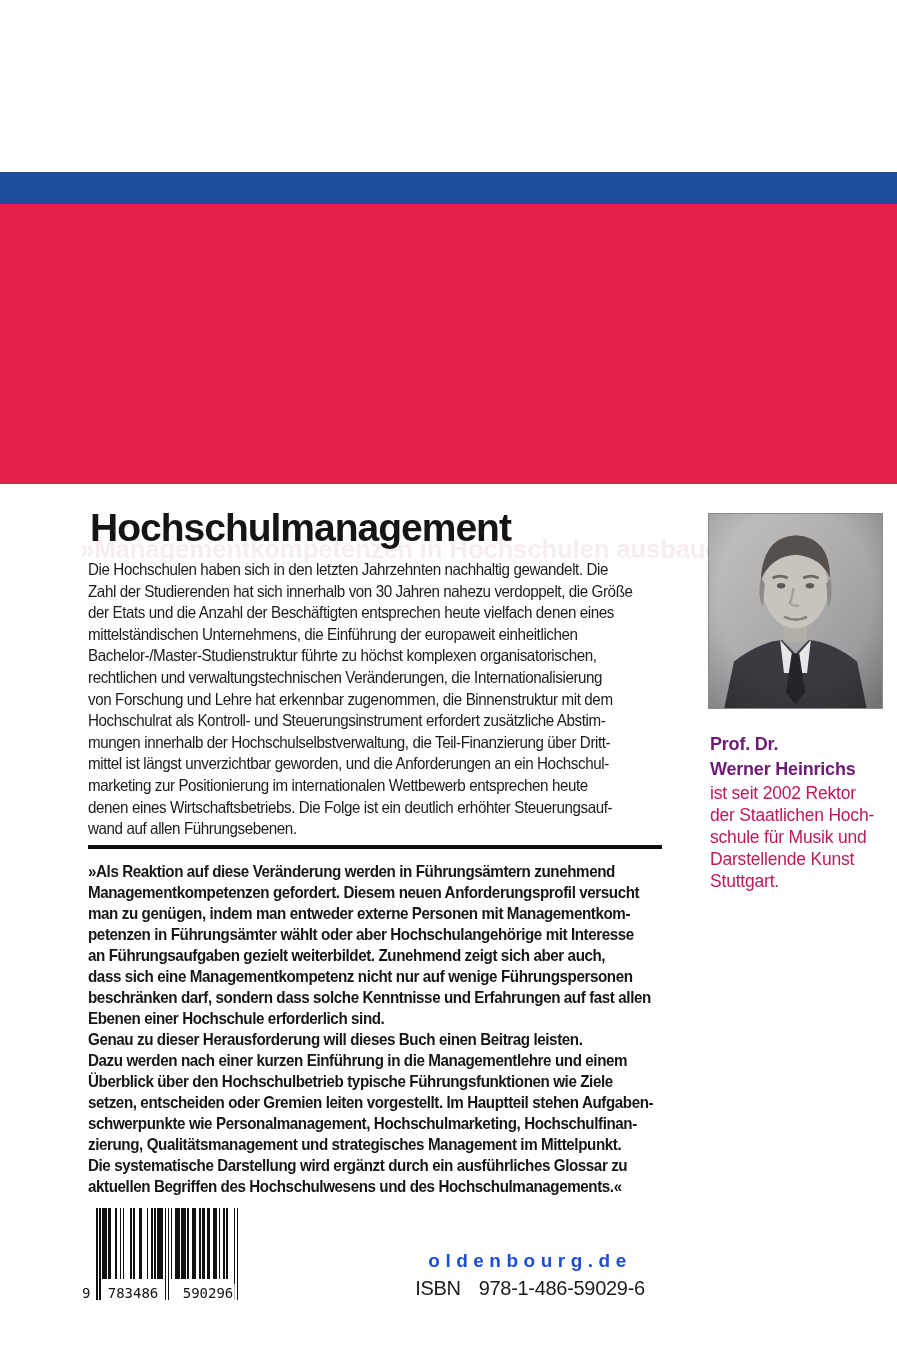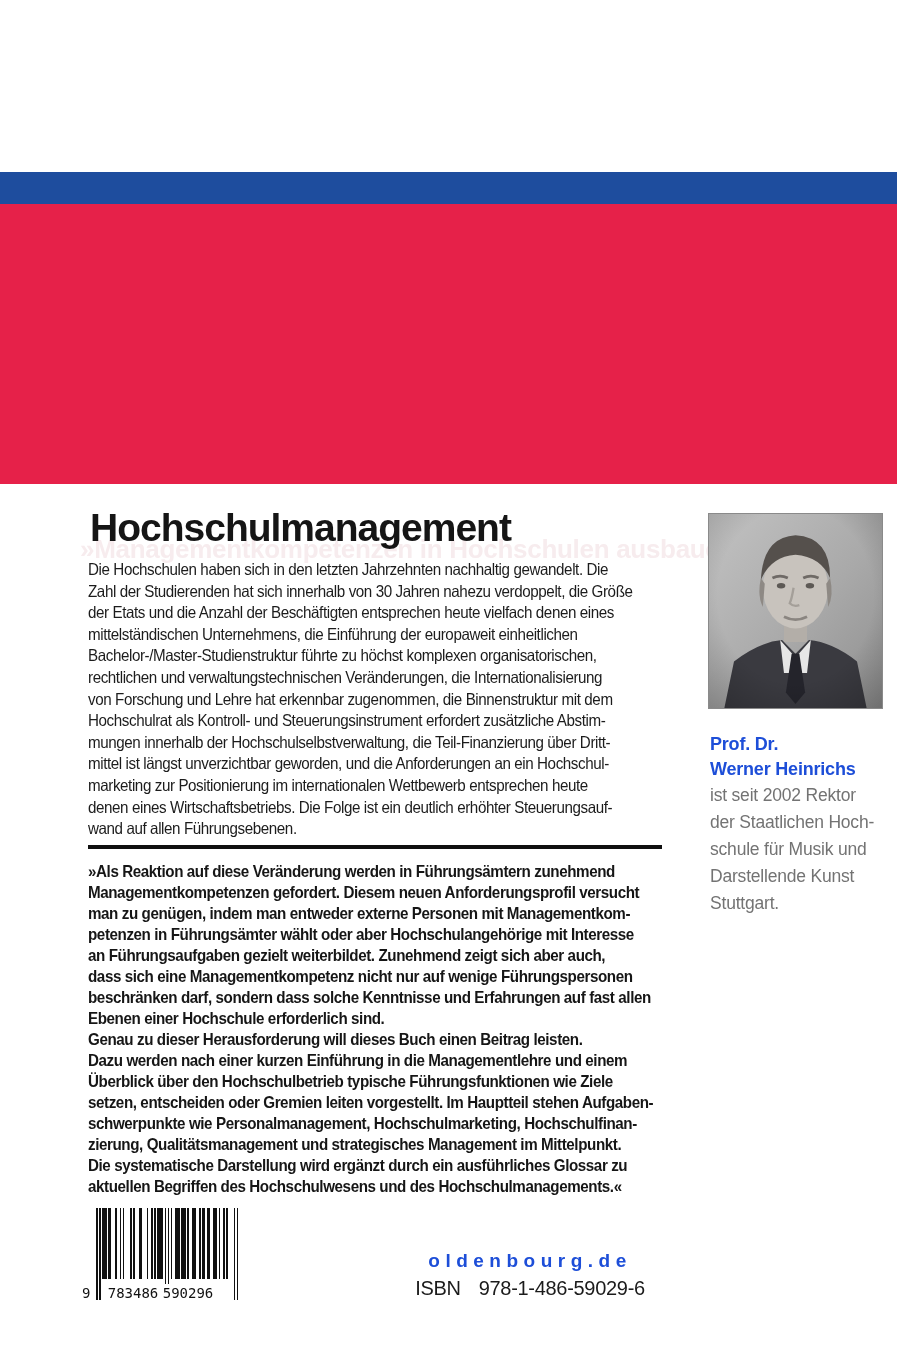"Prof. Dr." .author-name { color: #1d4ed8 -> #701a75 }
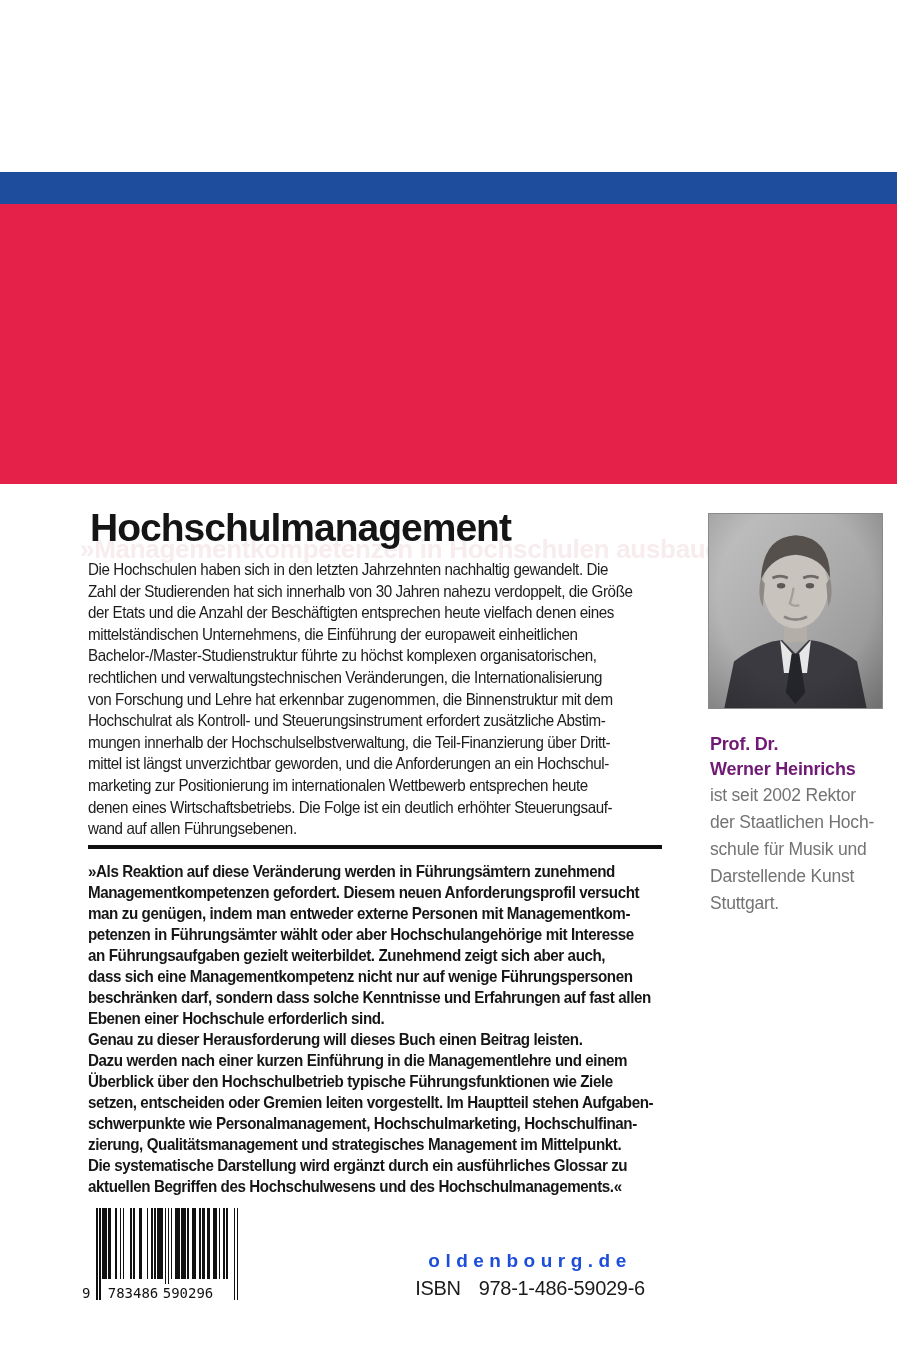"ist seit 2002 Rektor" .author-bio { color: #737373 -> #be185d; line-height: 27px -> 22px }
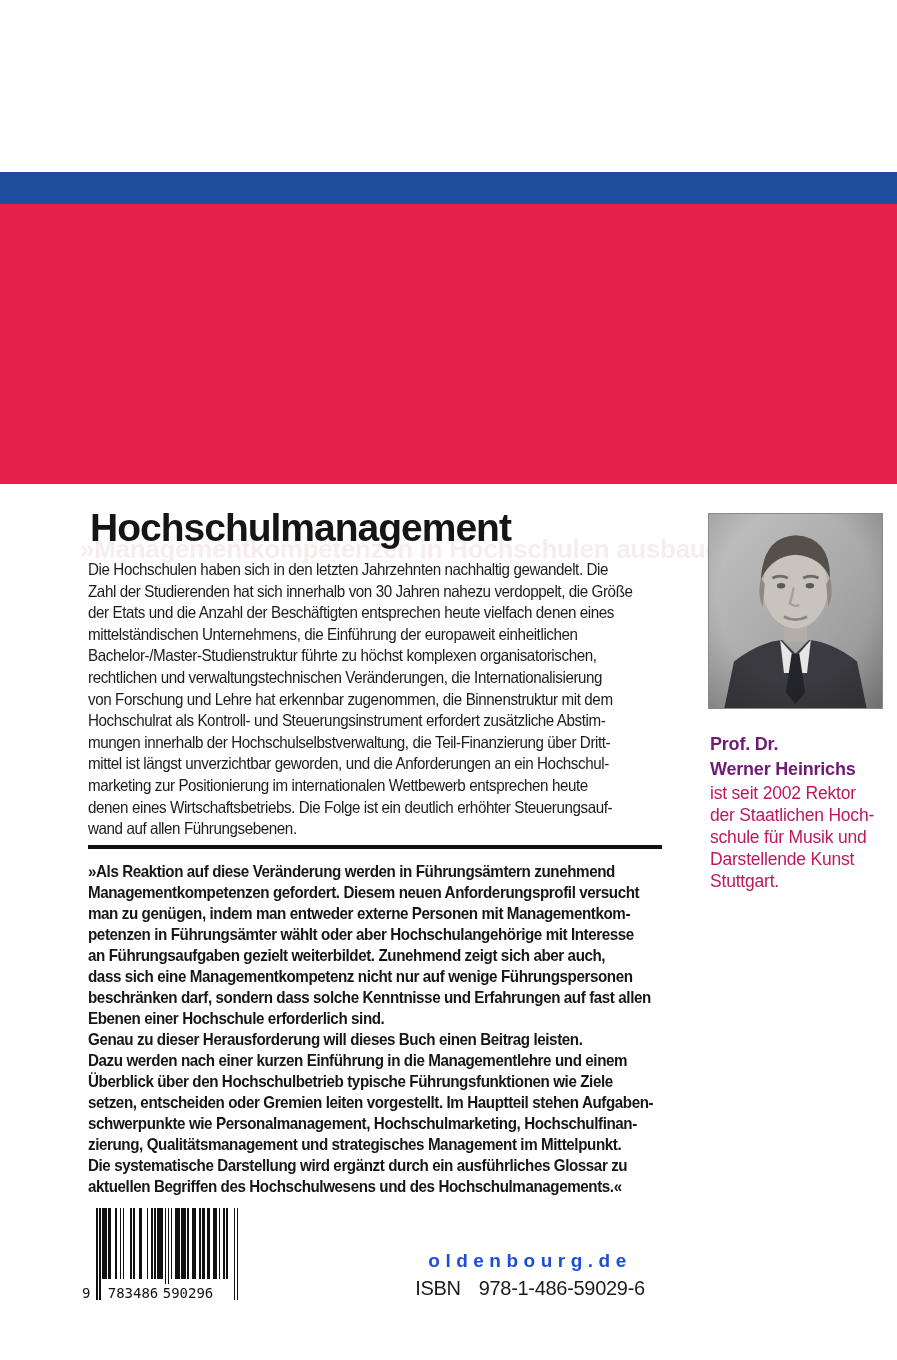"590296" .dg-right { left: 92px -> 112px }
